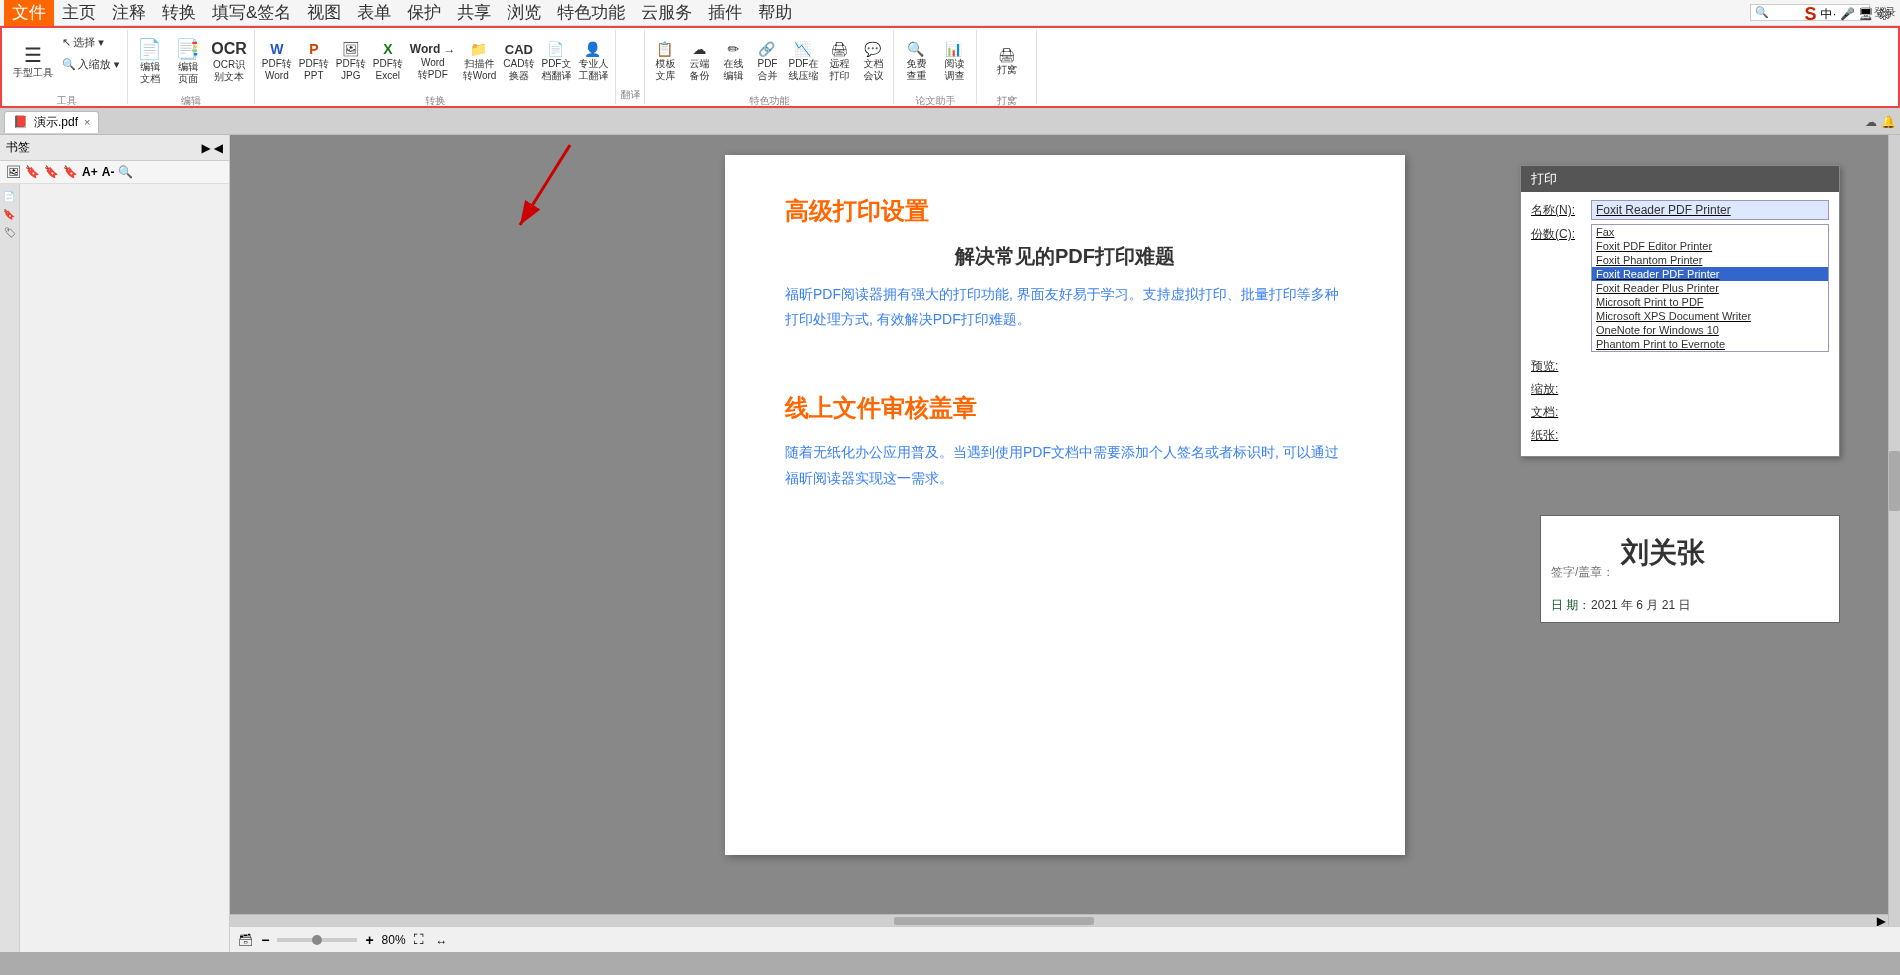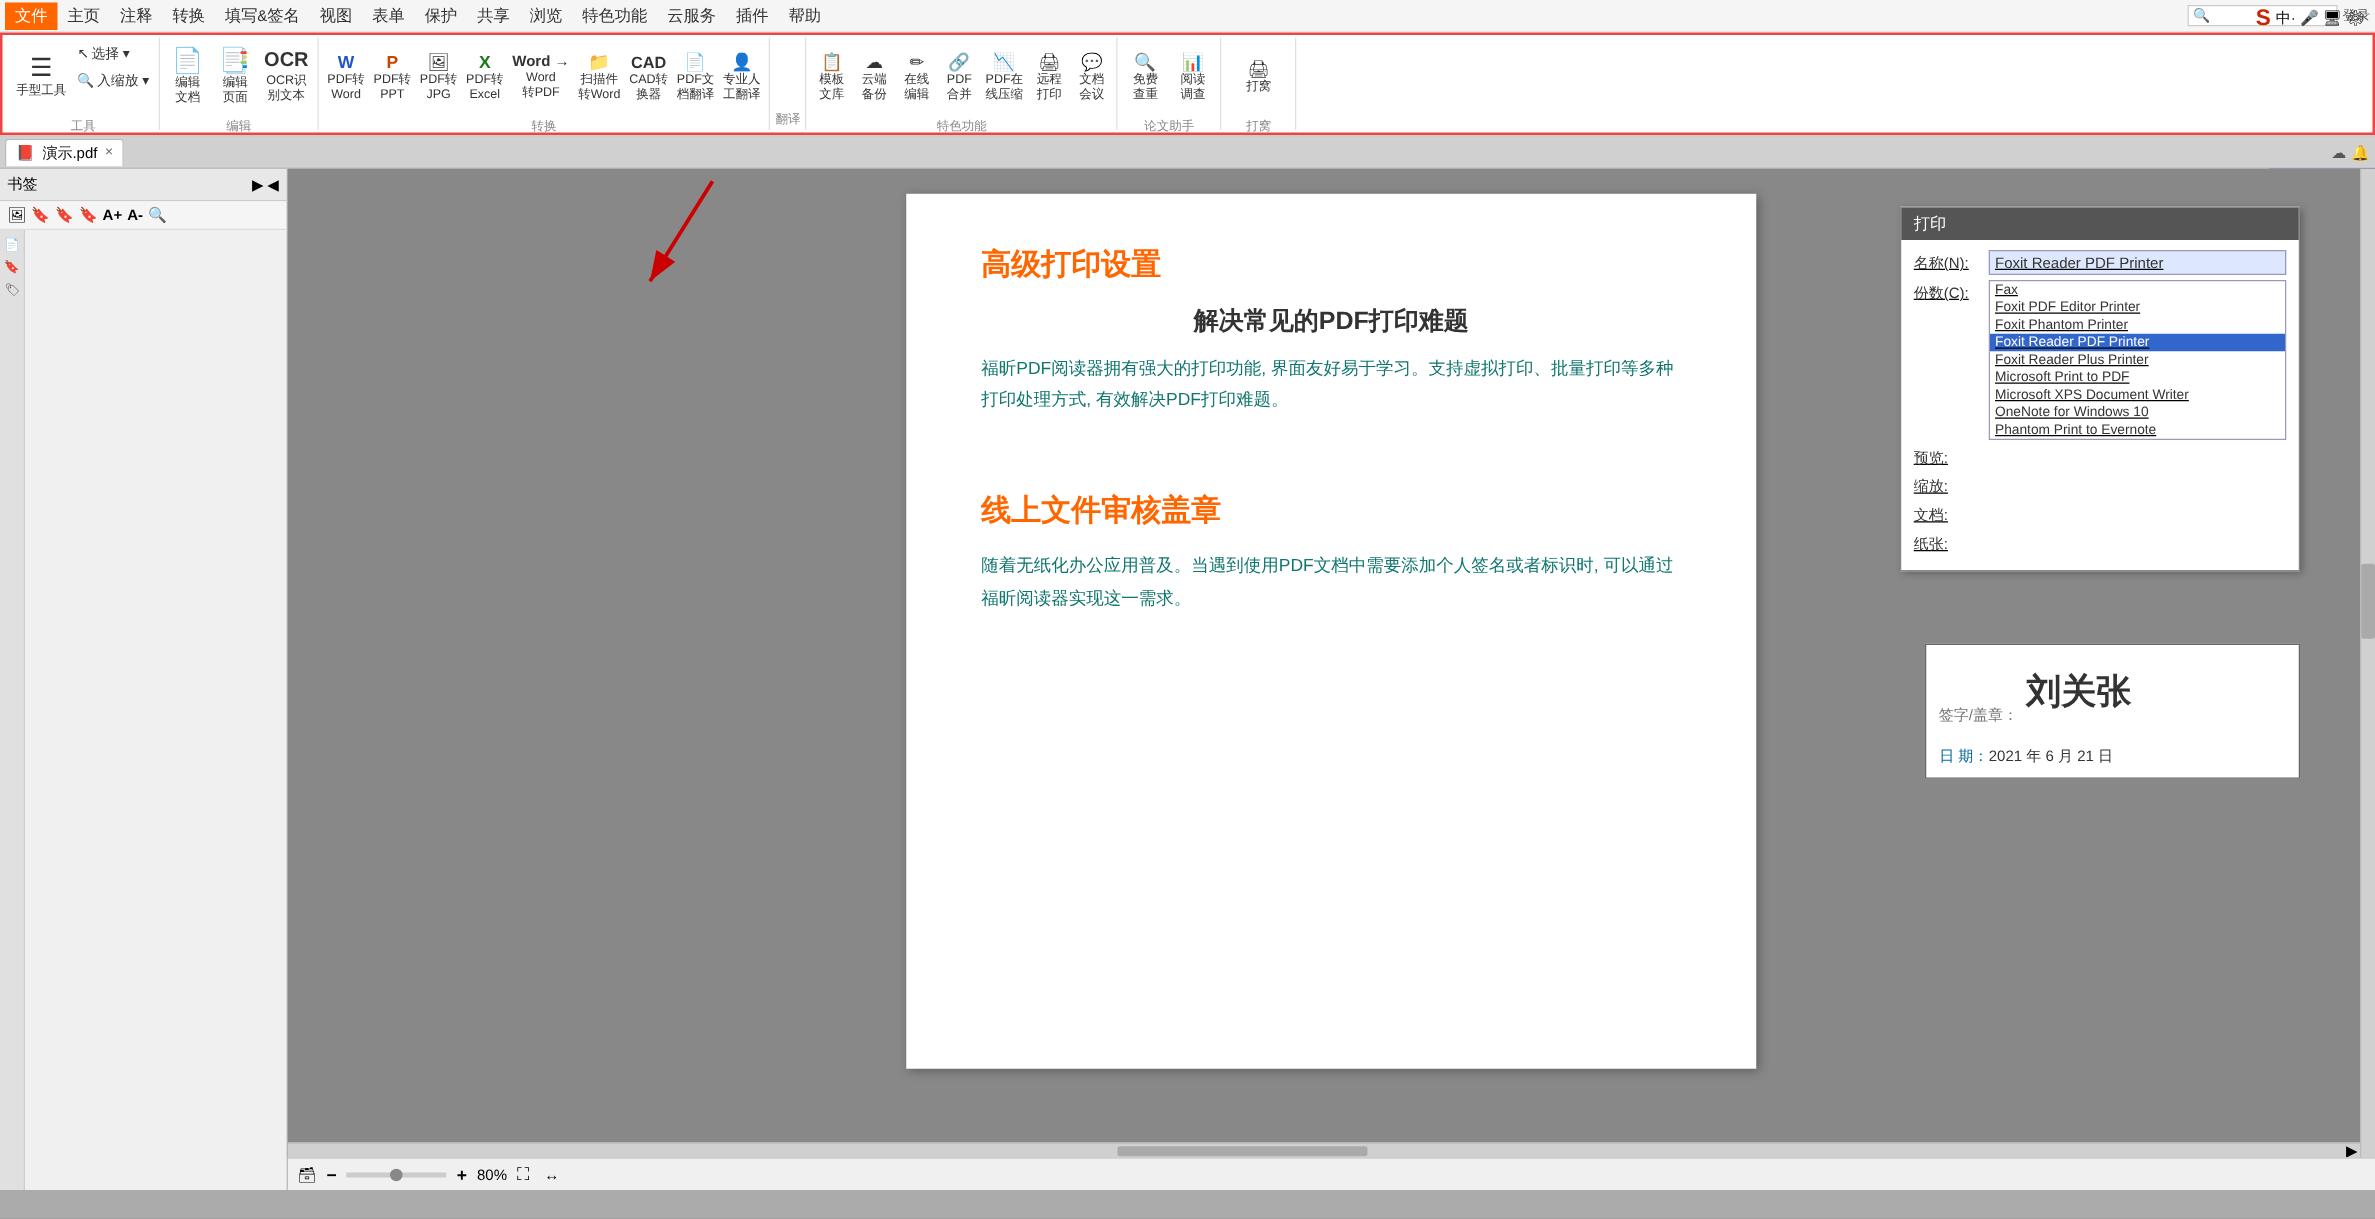"文件" .menu-item { font-family: Liberation Mono, monospace -> none; font-size: 13px -> 17px }
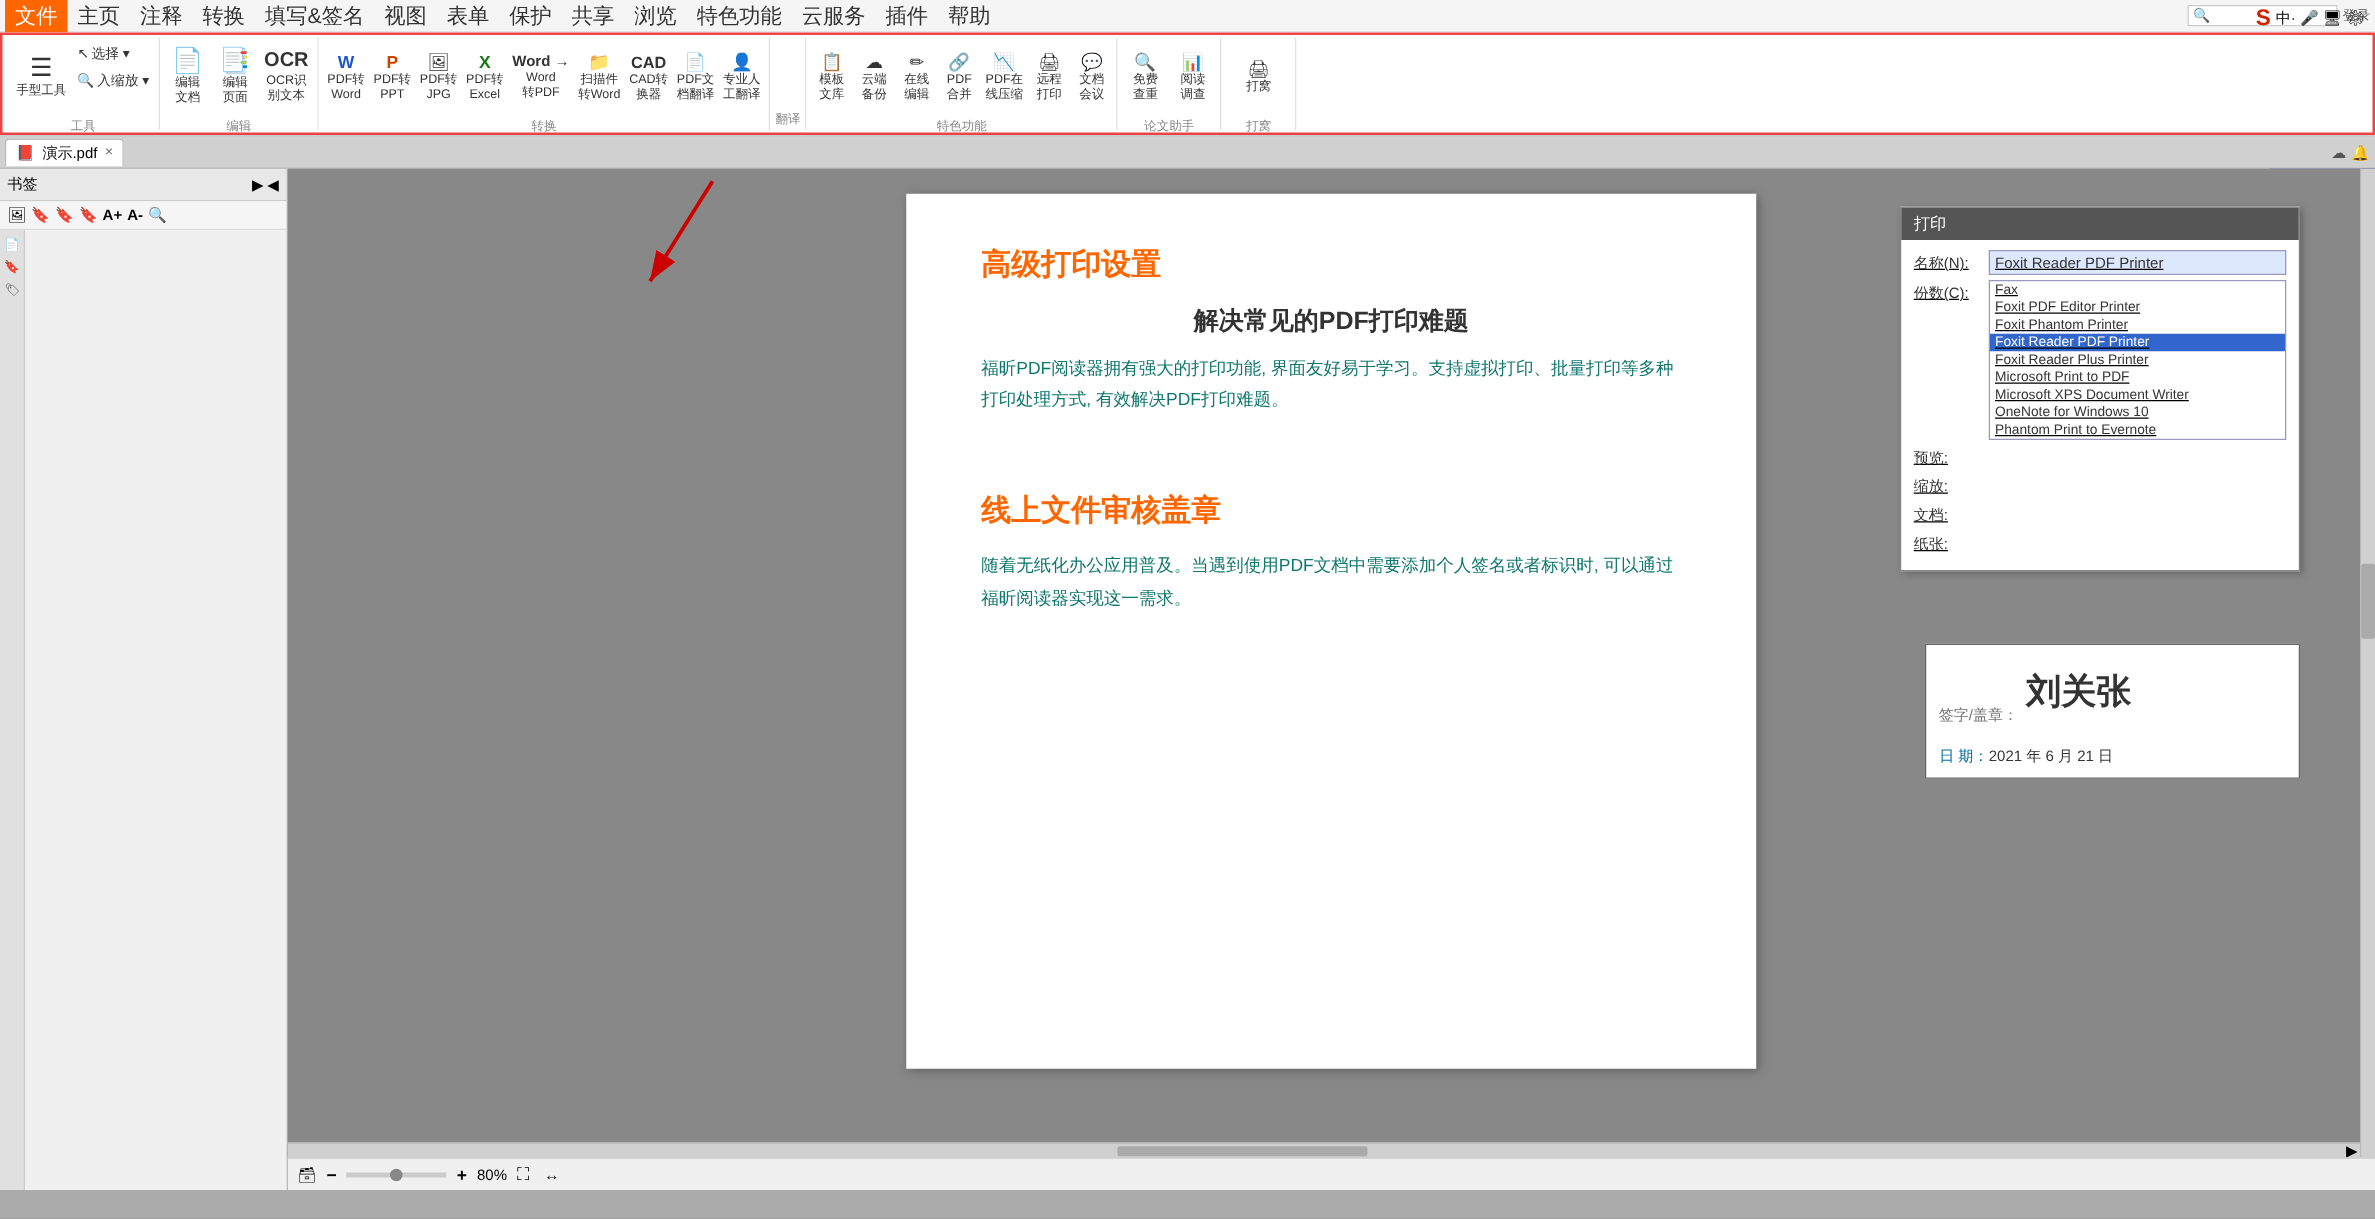"福昕PDF阅读器拥有强大的打印功能," .section-body { color: #0f766e -> #3b82f6 }
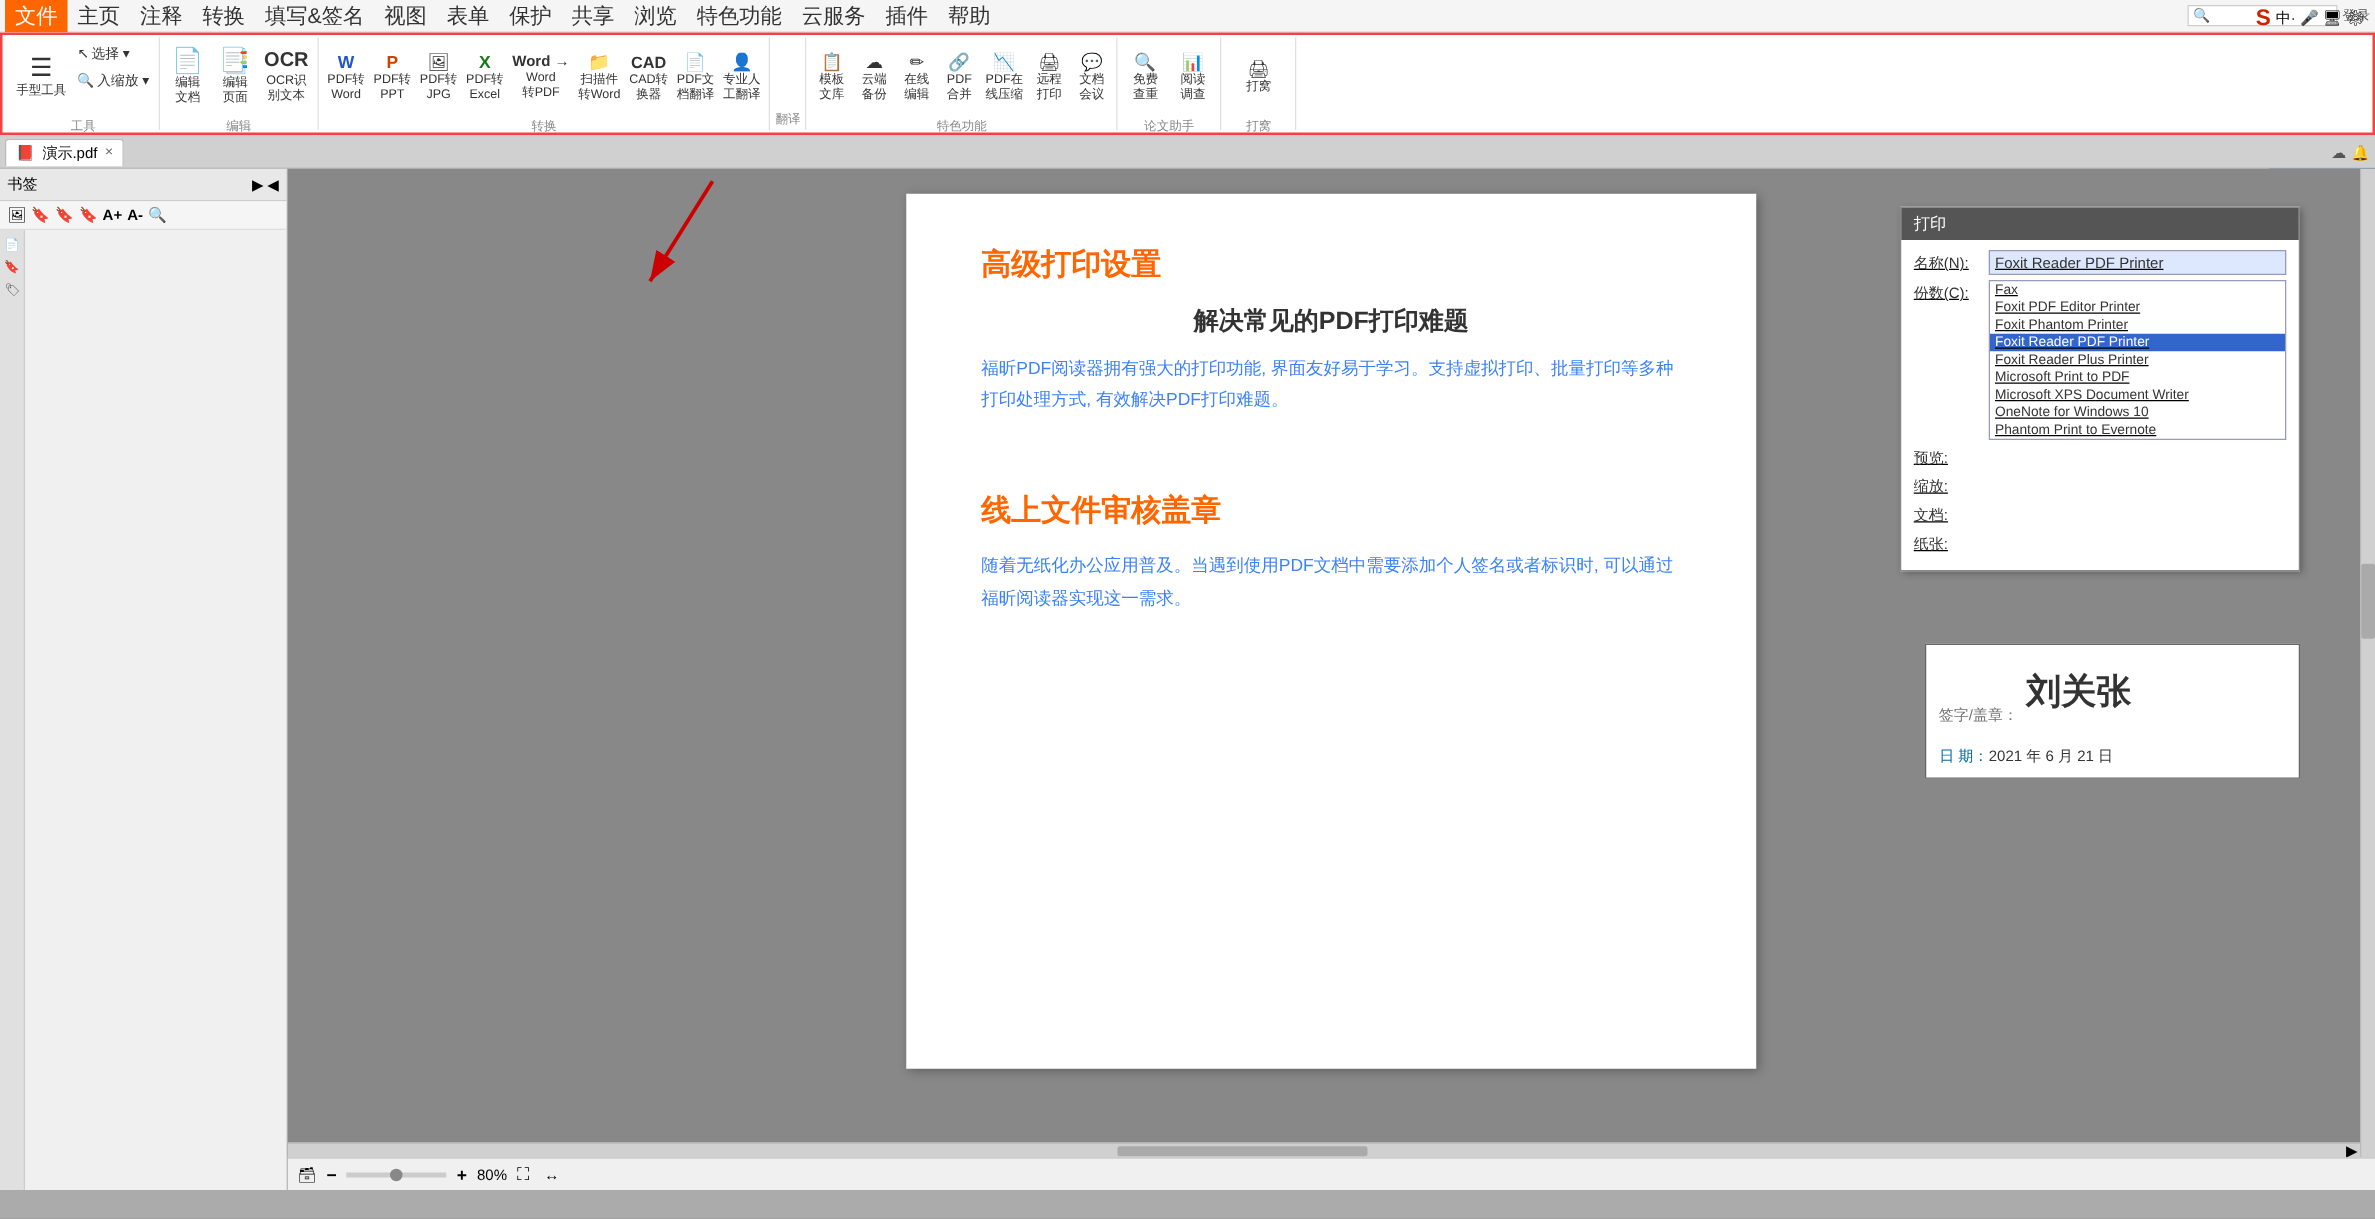"日 期：" .sig-date-label { color: #0369a1 -> #14532d; text-align: center -> none }
